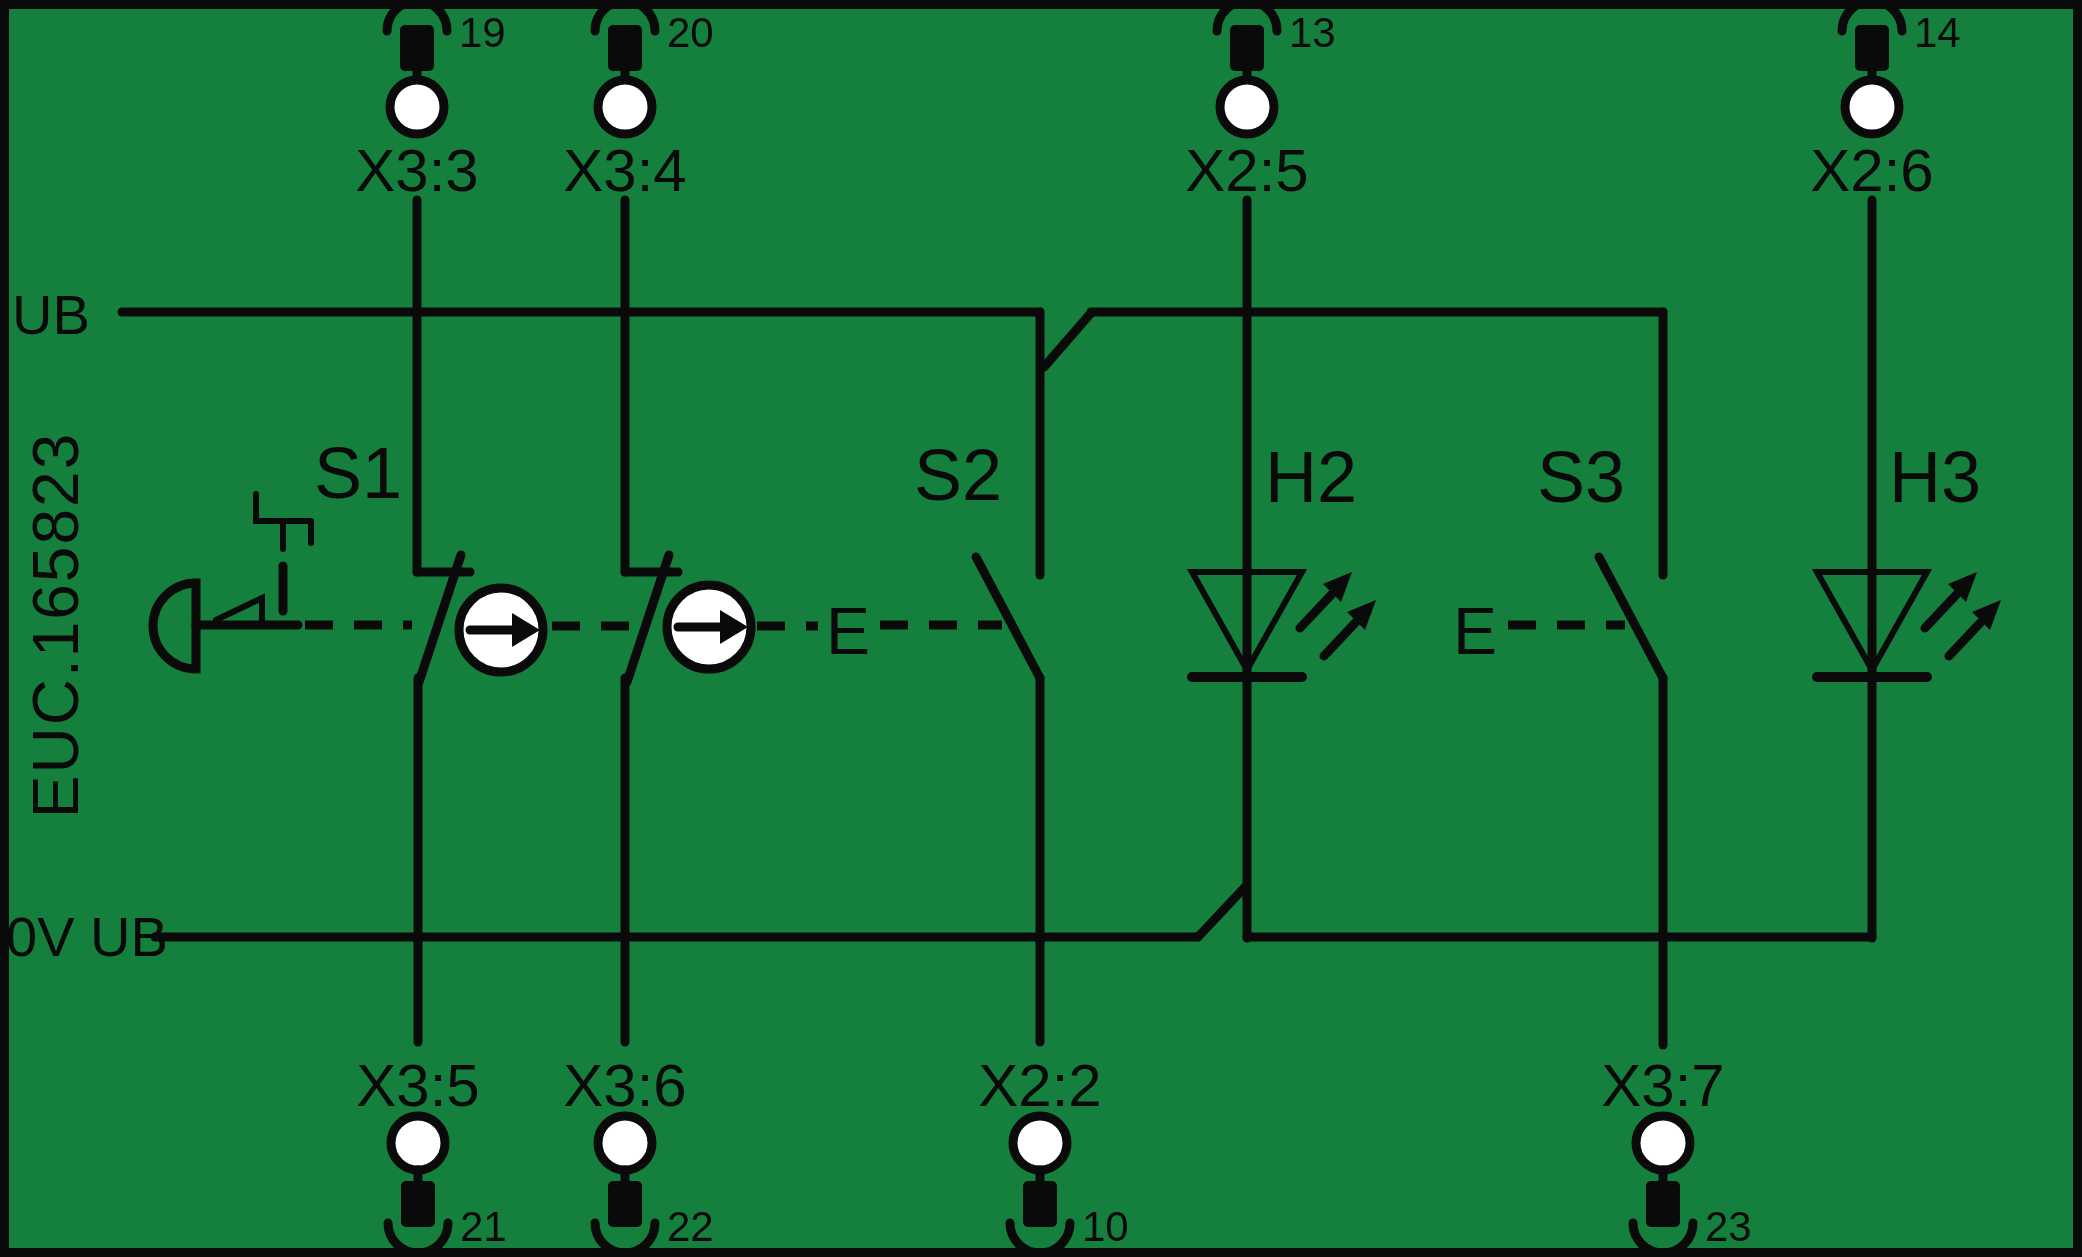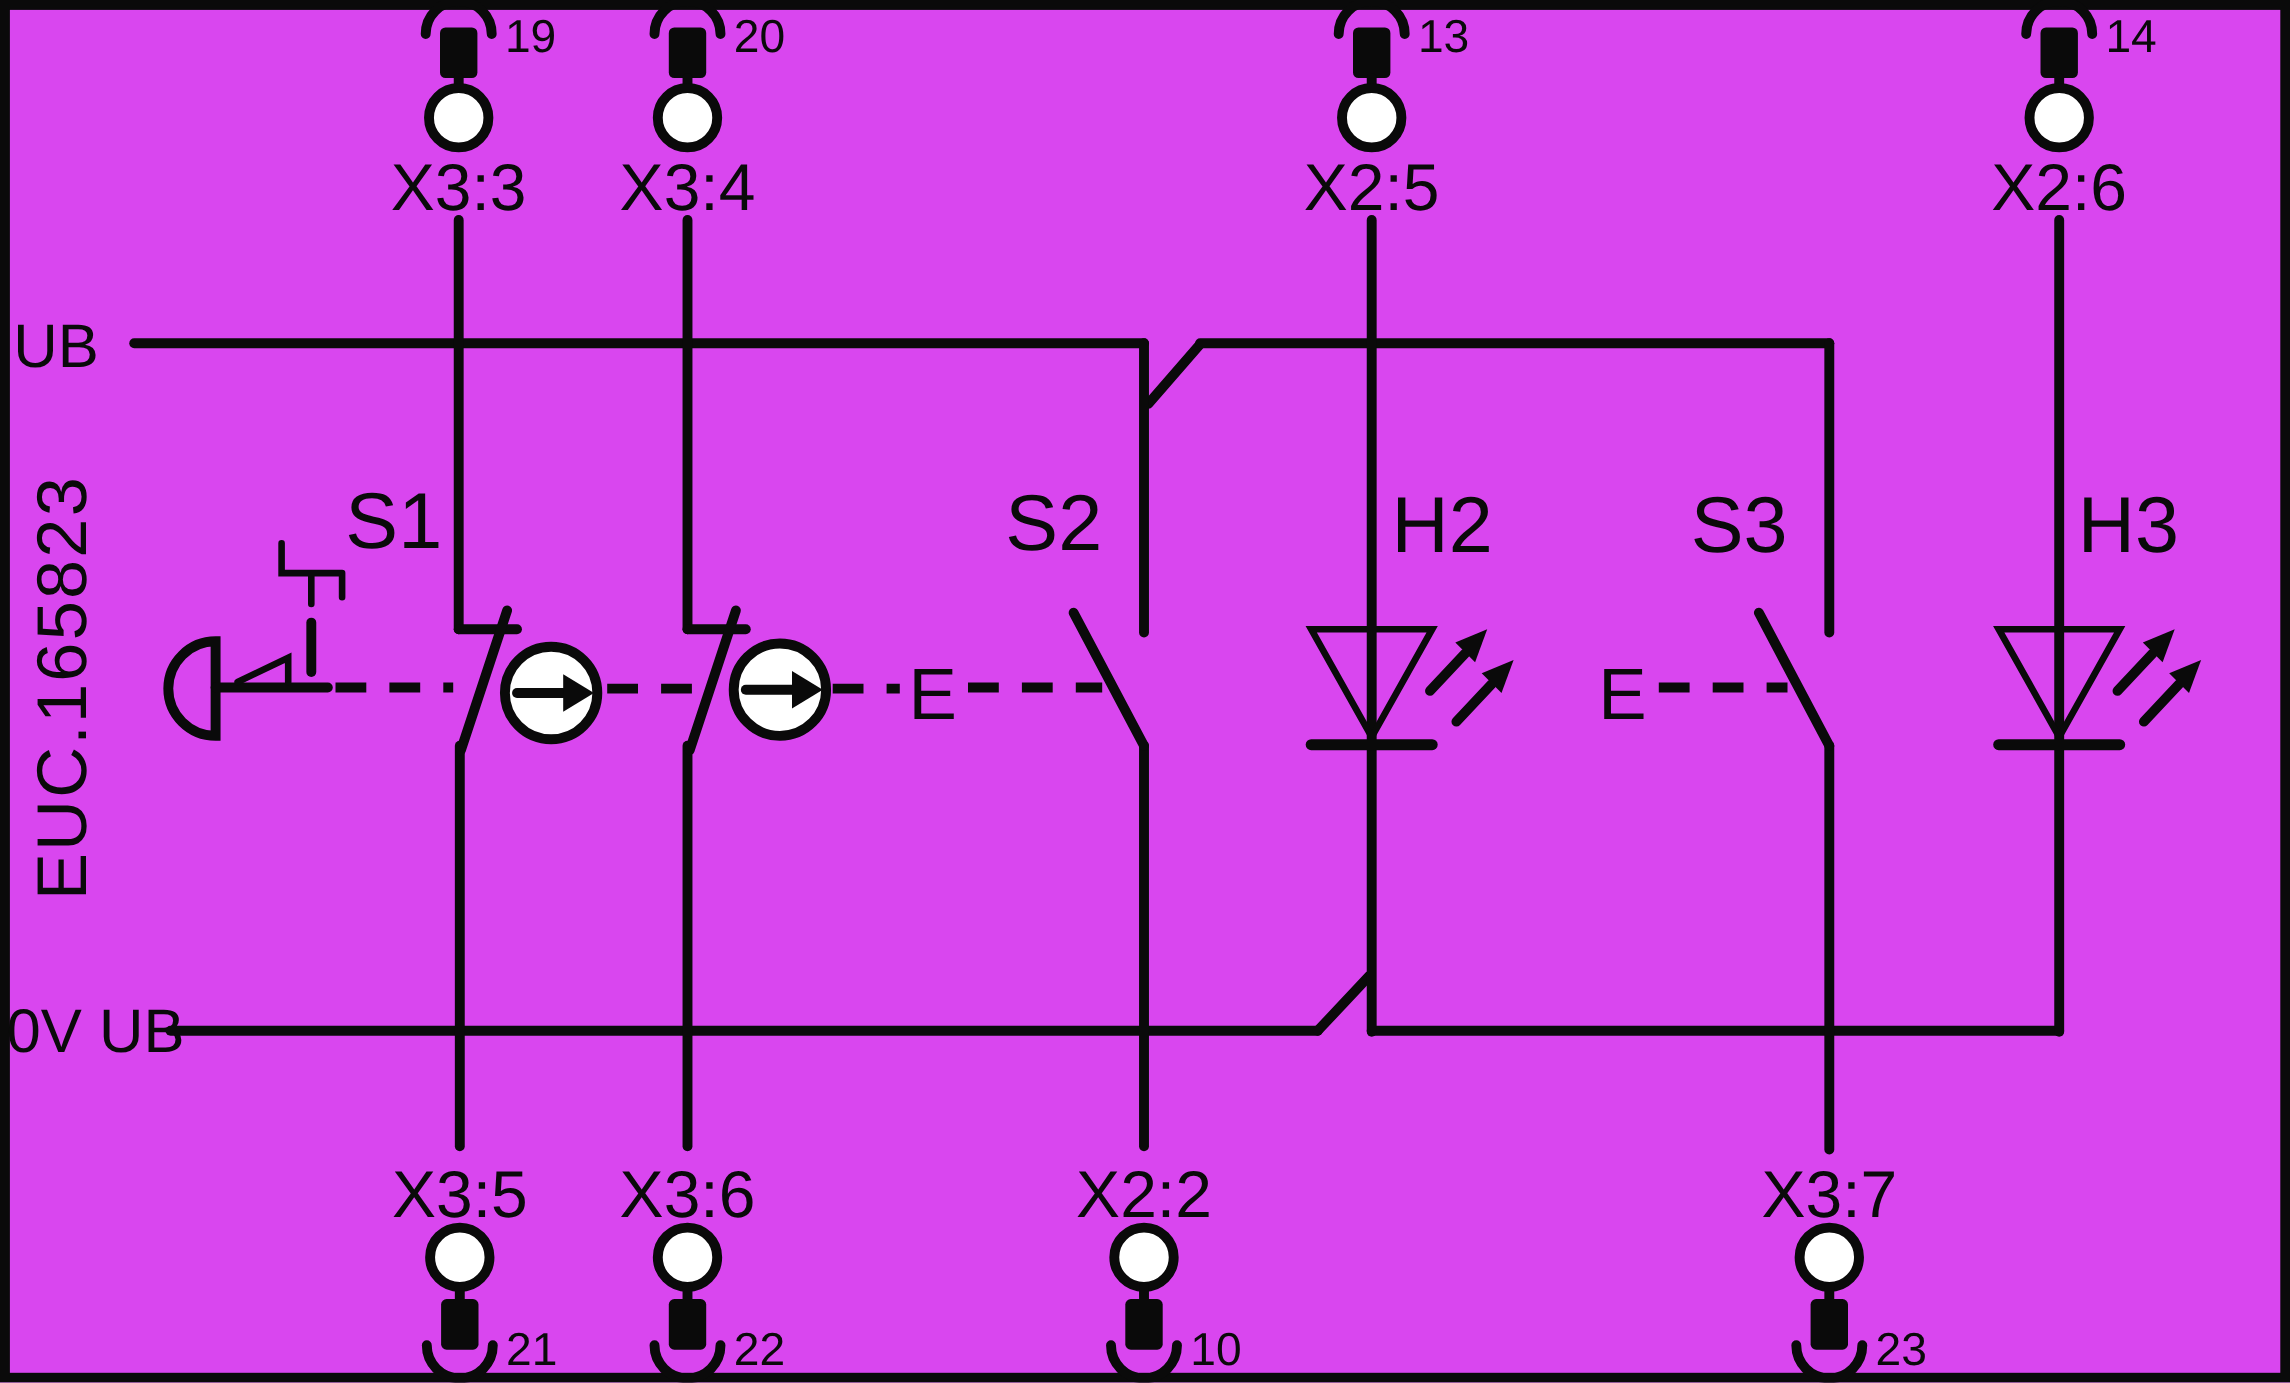"19" .stage { background: #d946ef -> #15803d }
